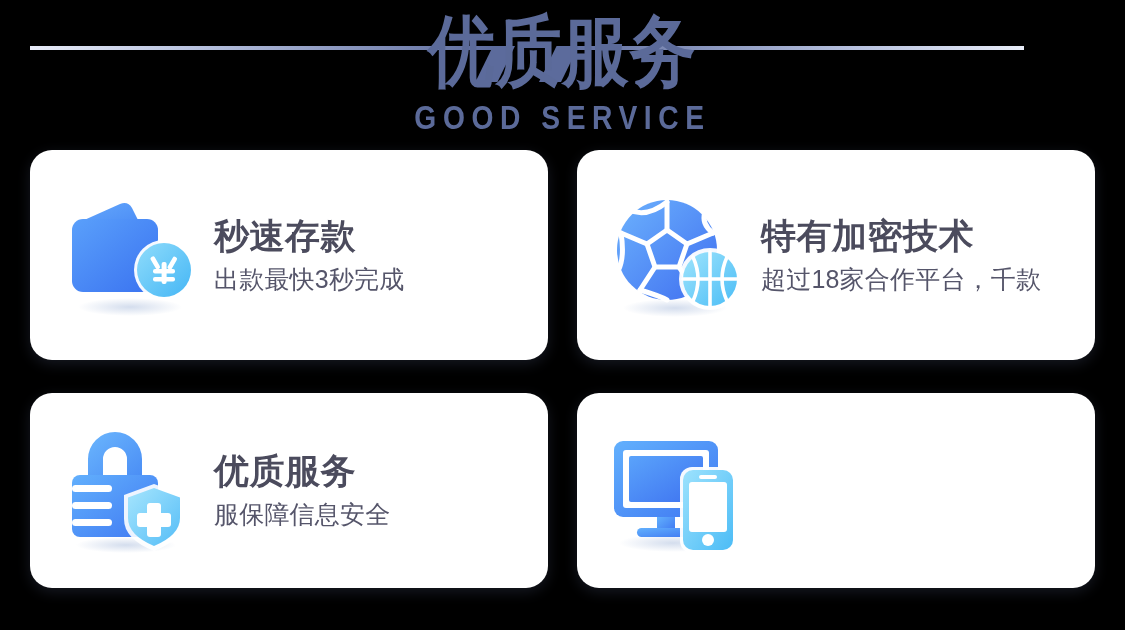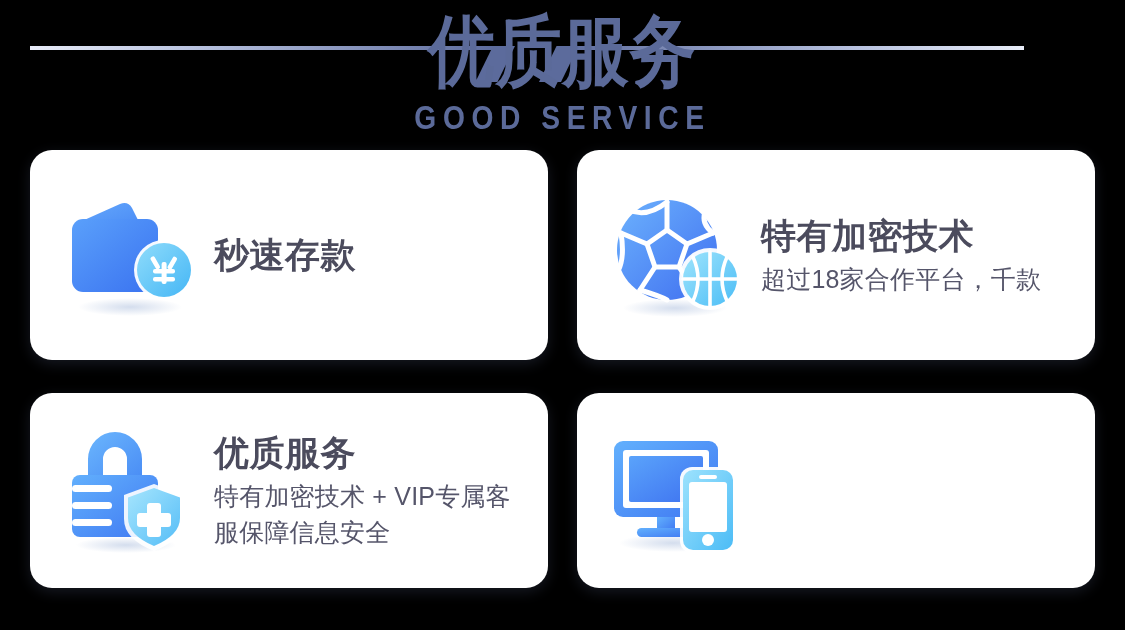"出款最快3秒完成" div.card-sub { html: none -> <div> <div>出款最快3秒完成</div> </div> }
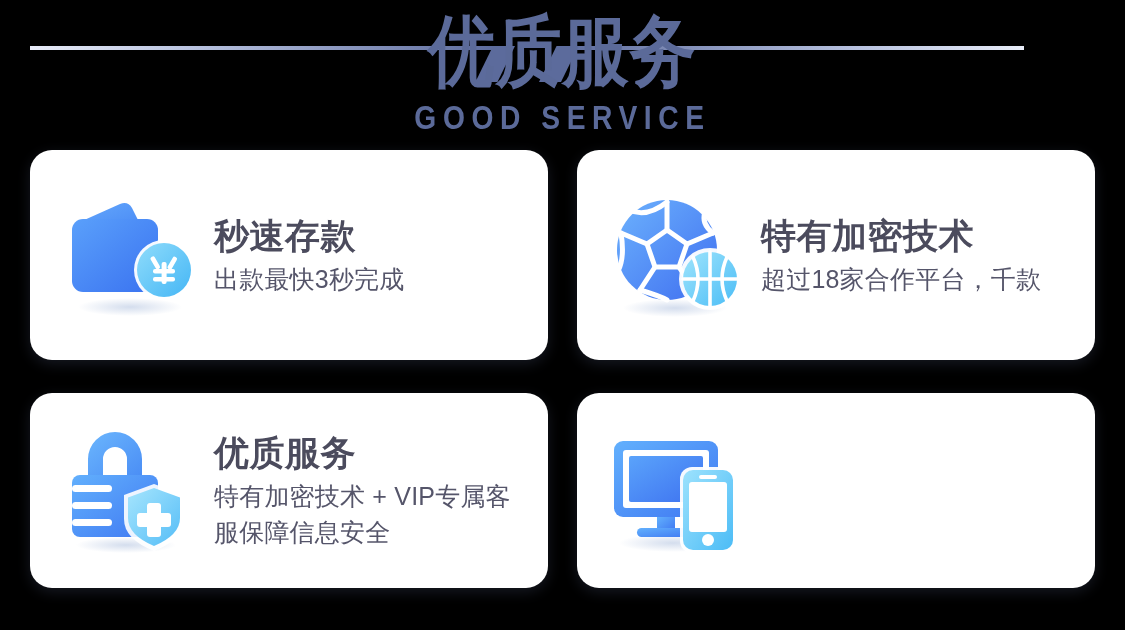"特有加密技术 + VIP专属客" div { html: <div>特有加密技术 + VIP专属客</div> -> none }
